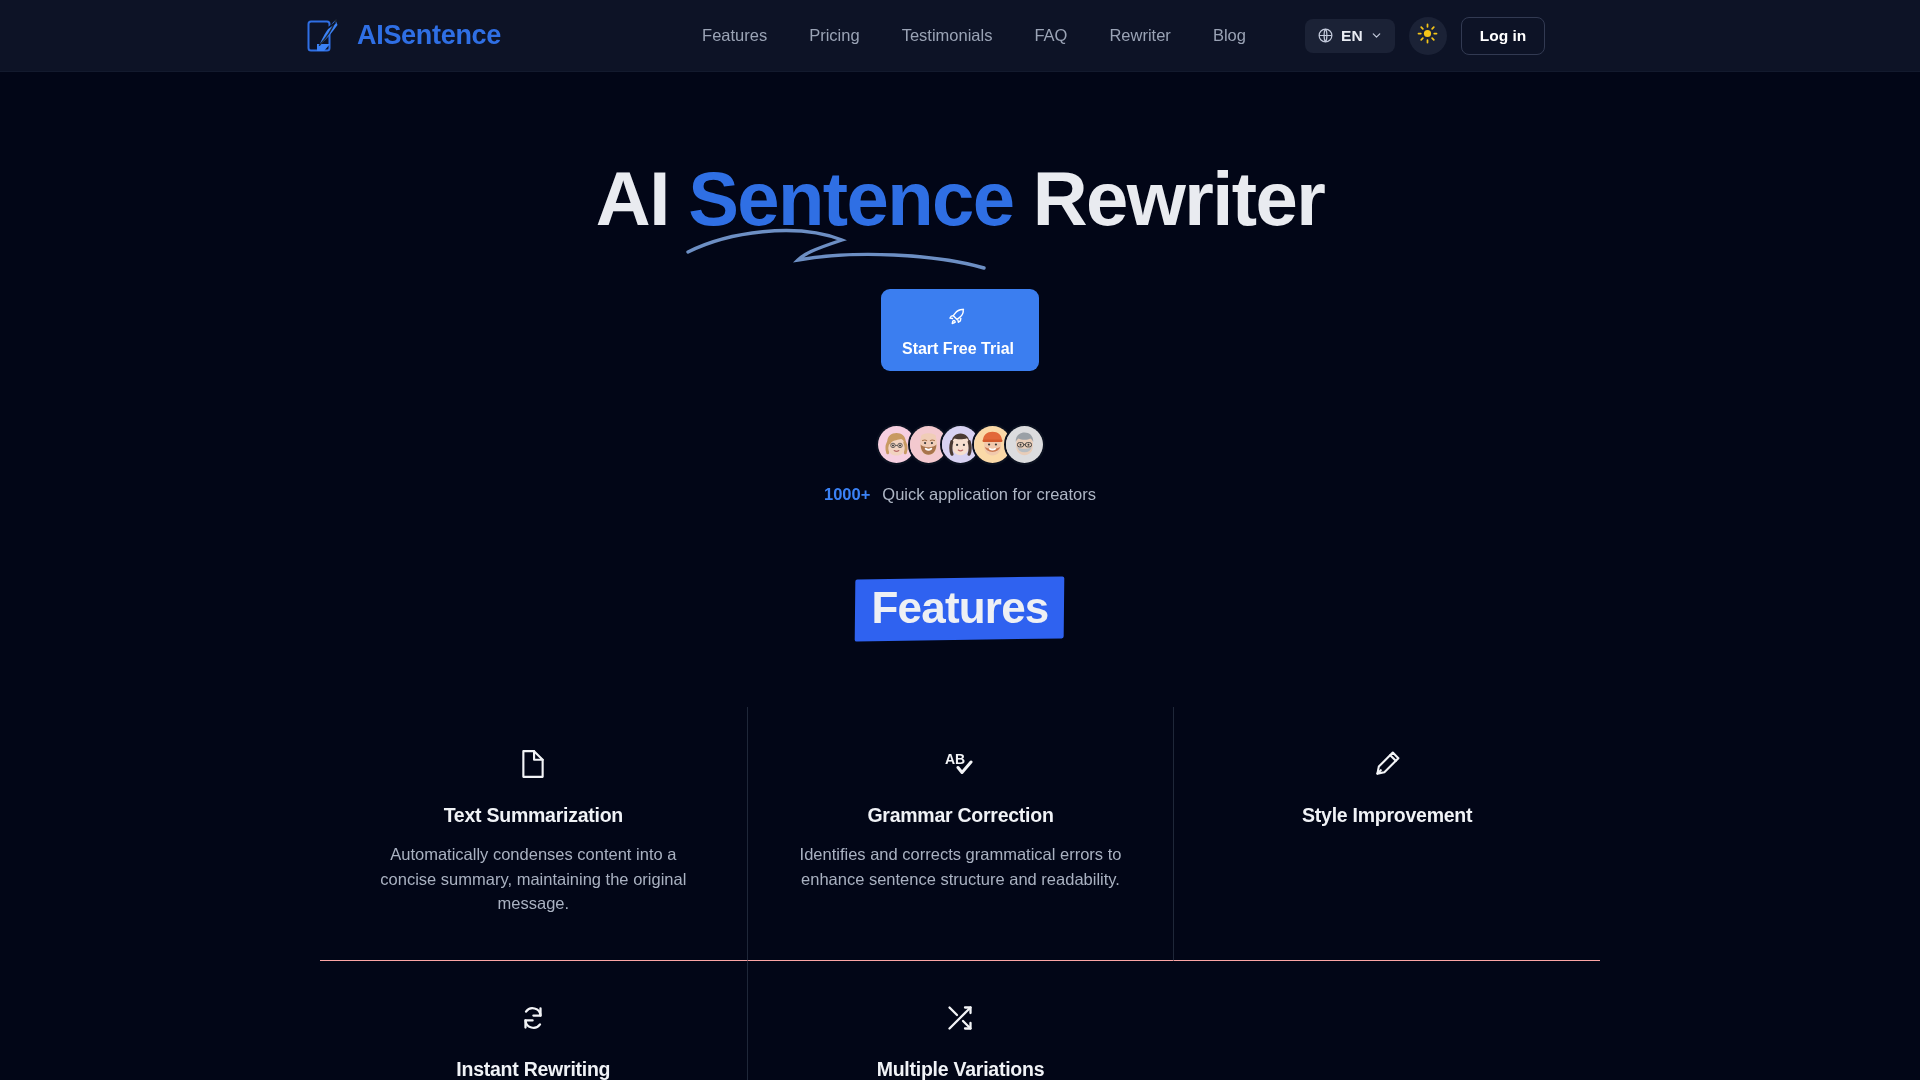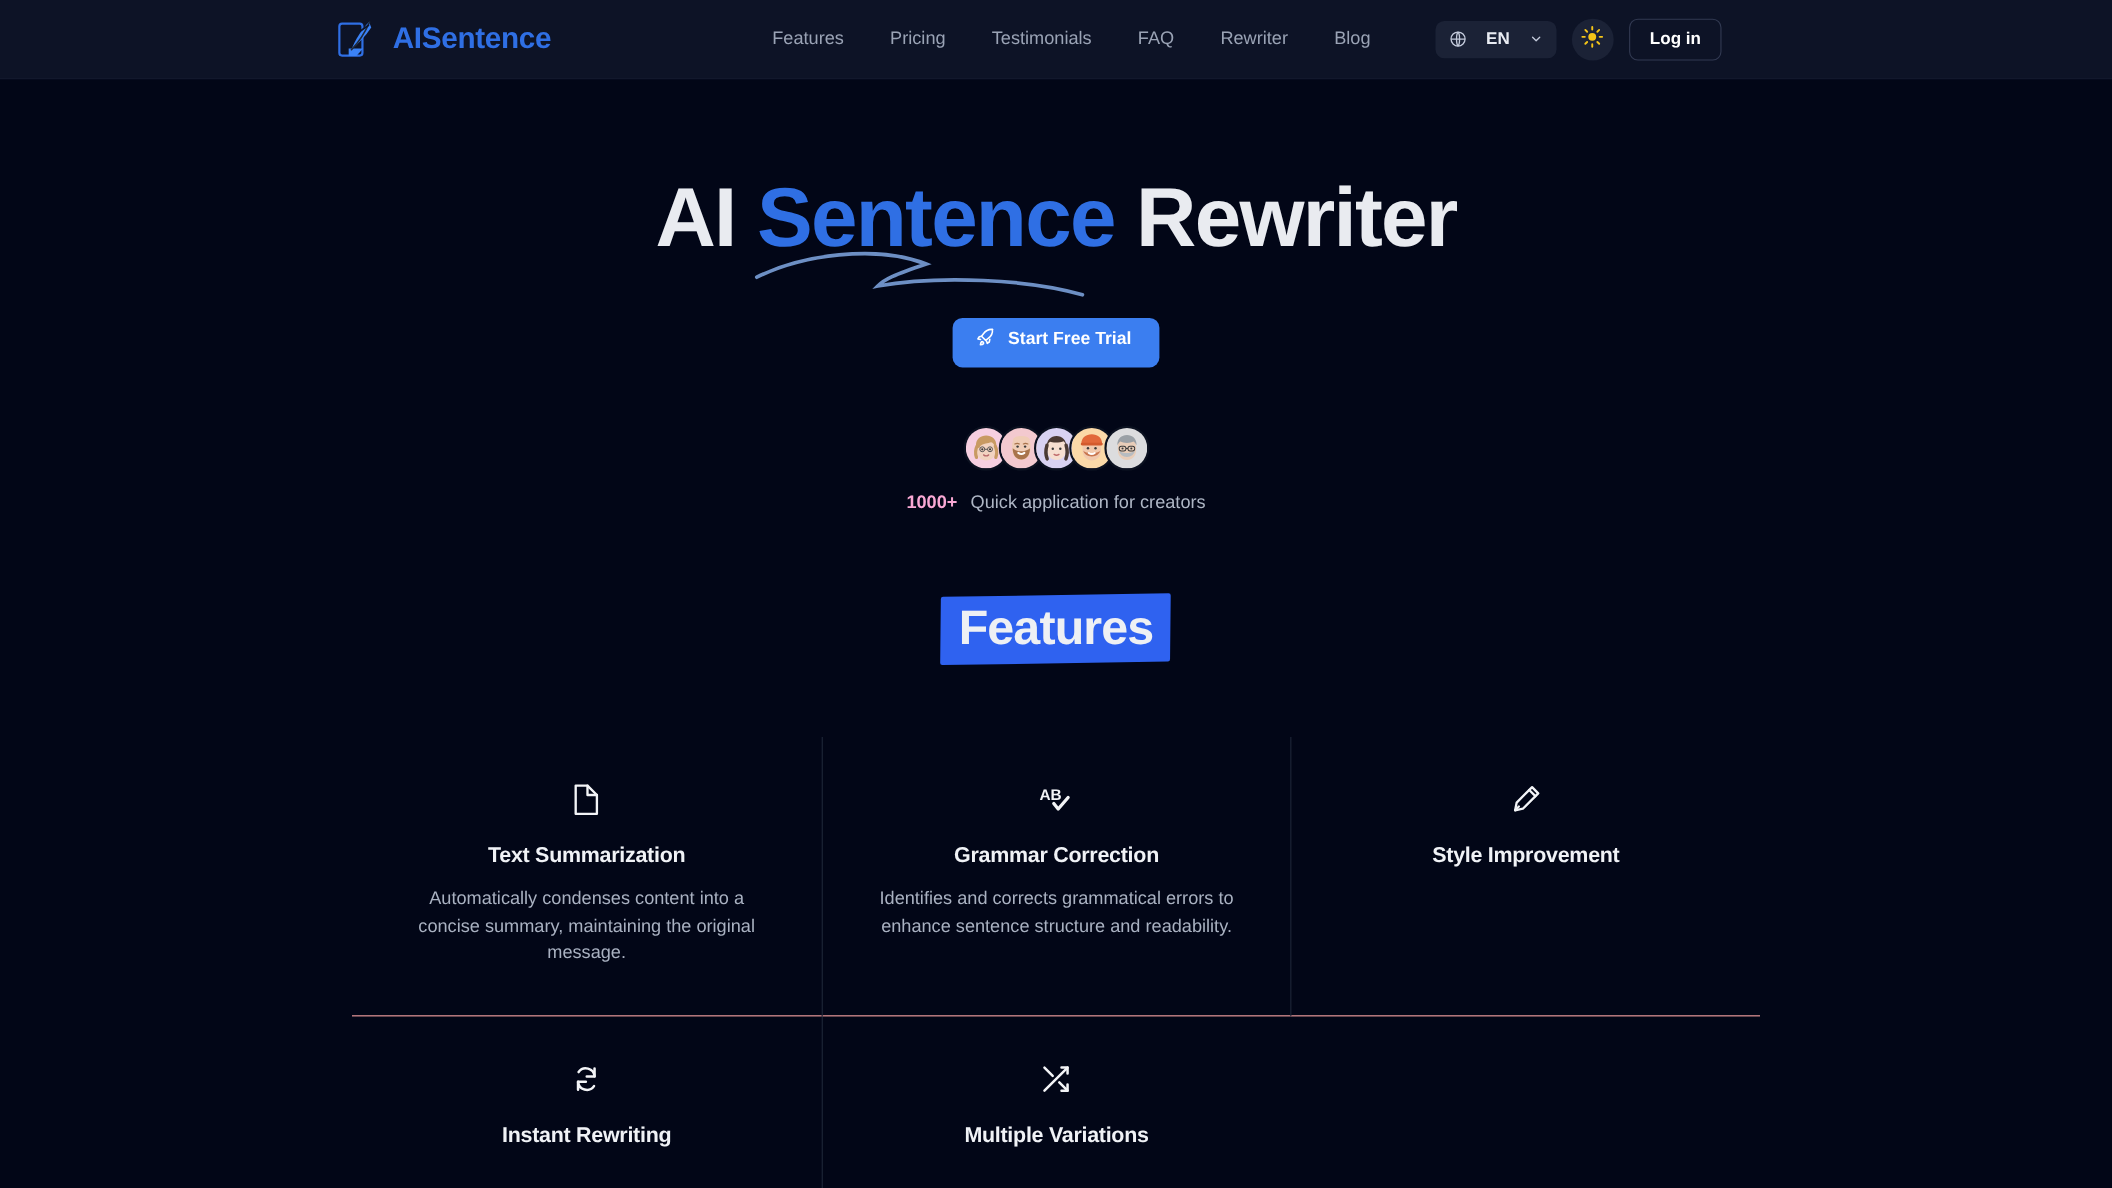"EN" .lang-switch { gap: 17px -> 7px }
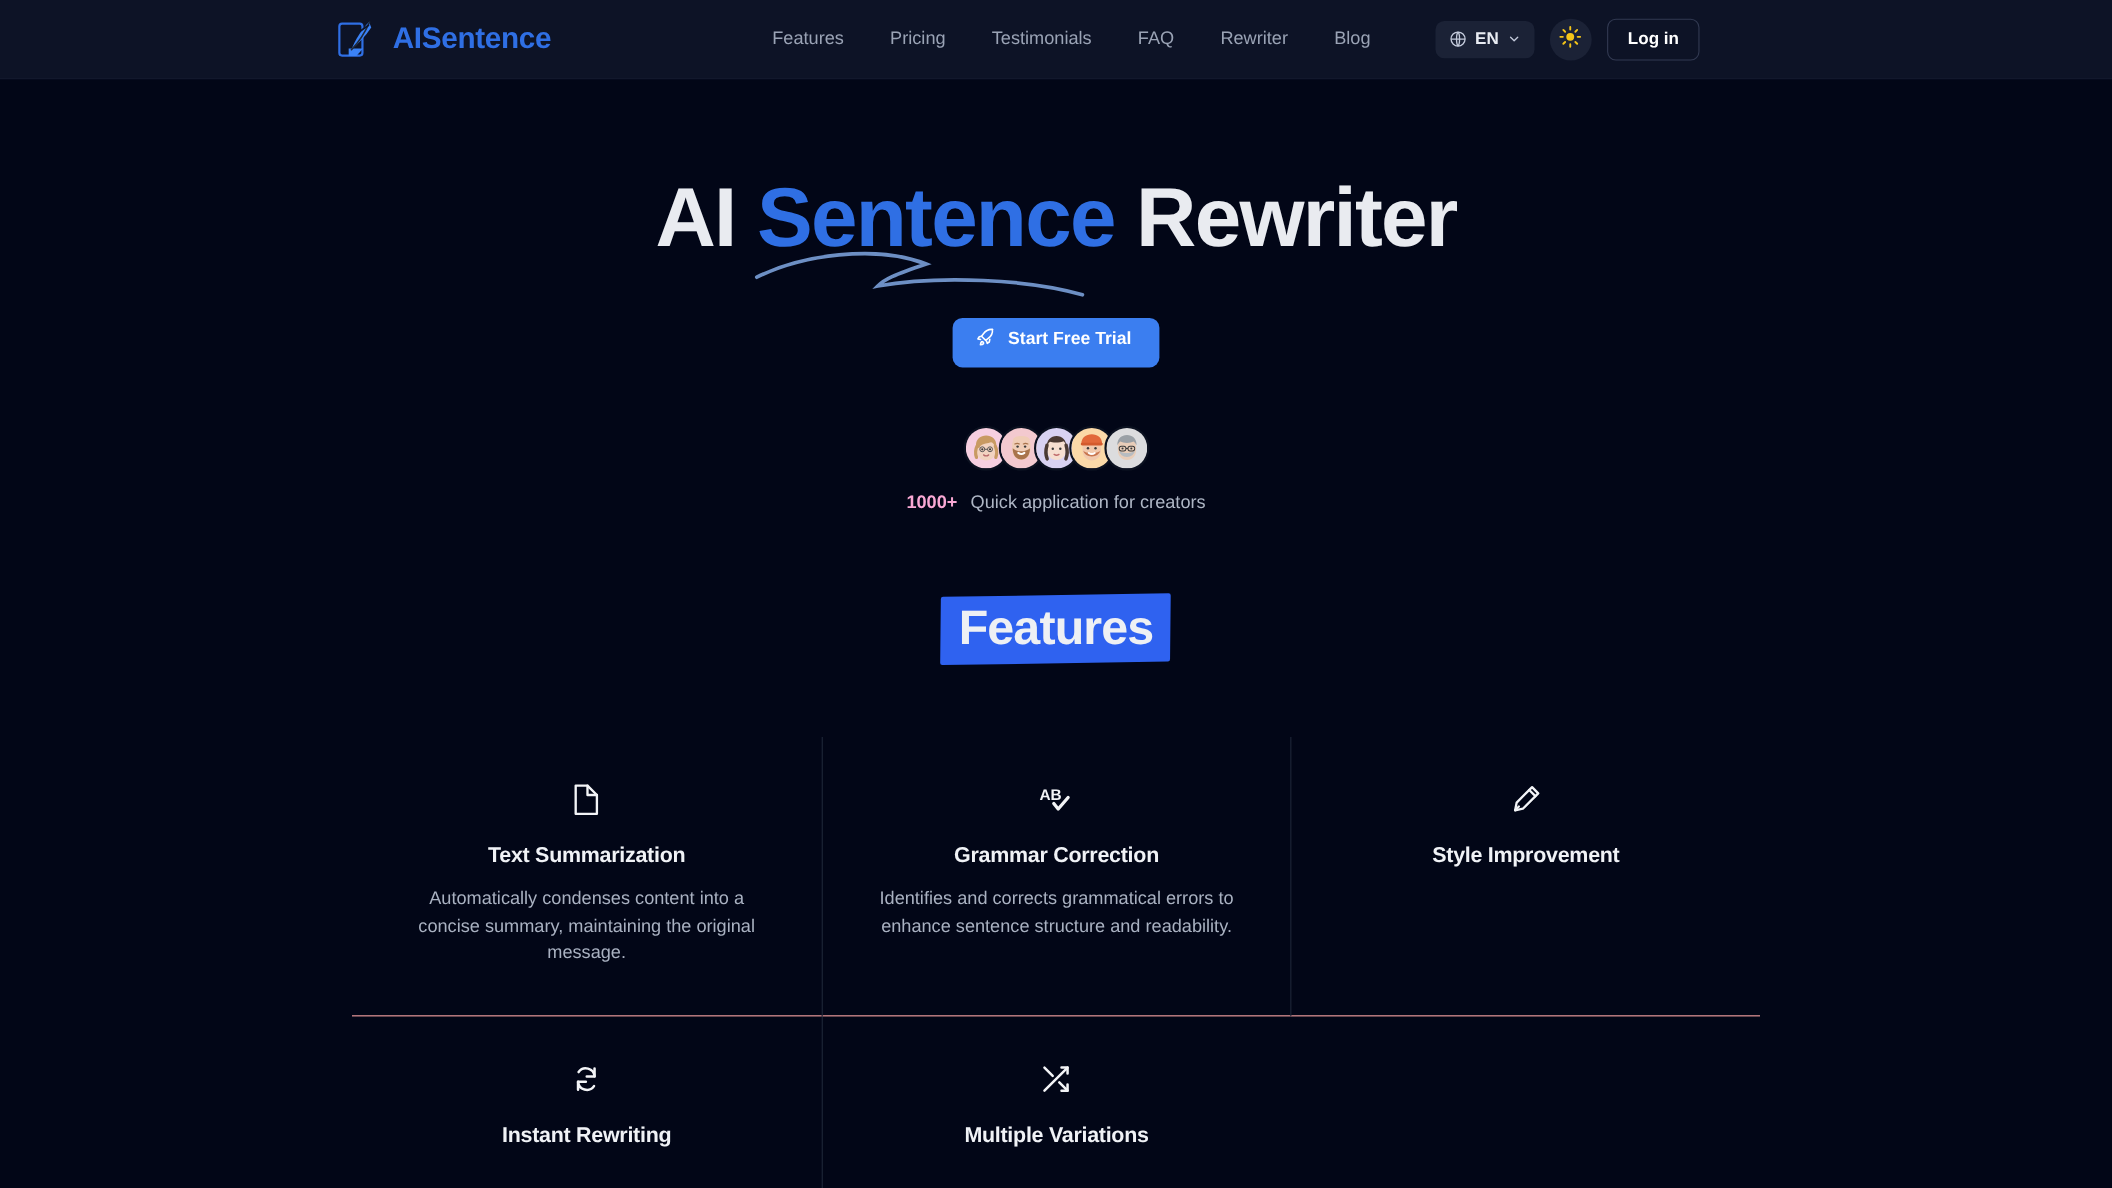"Start Free Trial" .cta-btn { flex-direction: none -> column; padding: 8px 25px 13px 21px -> 18px 25px 13px 21px }
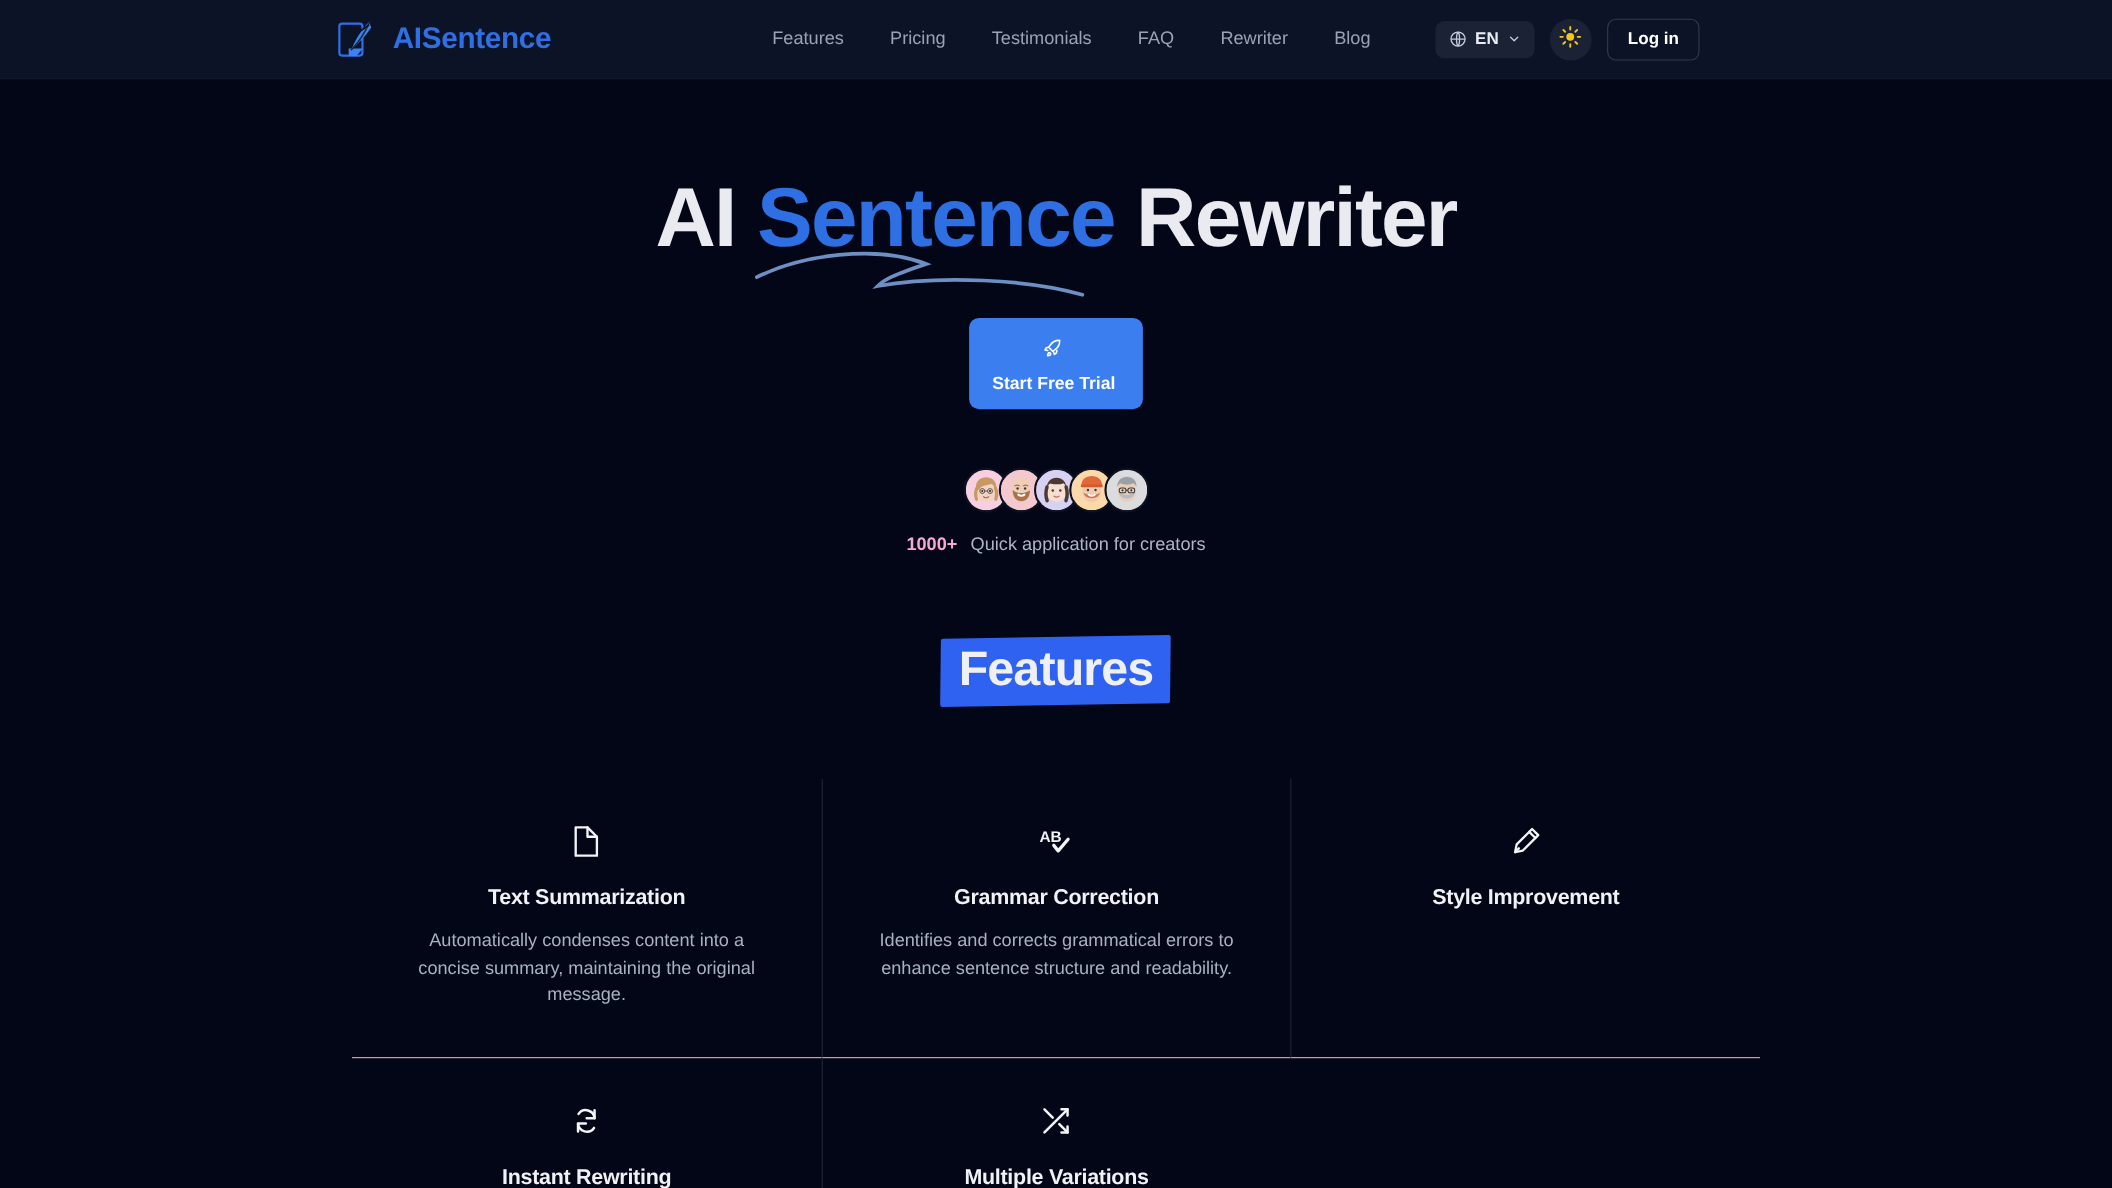"1000+" .social-count { color: #f9a8d4 -> #3b82f6 }
